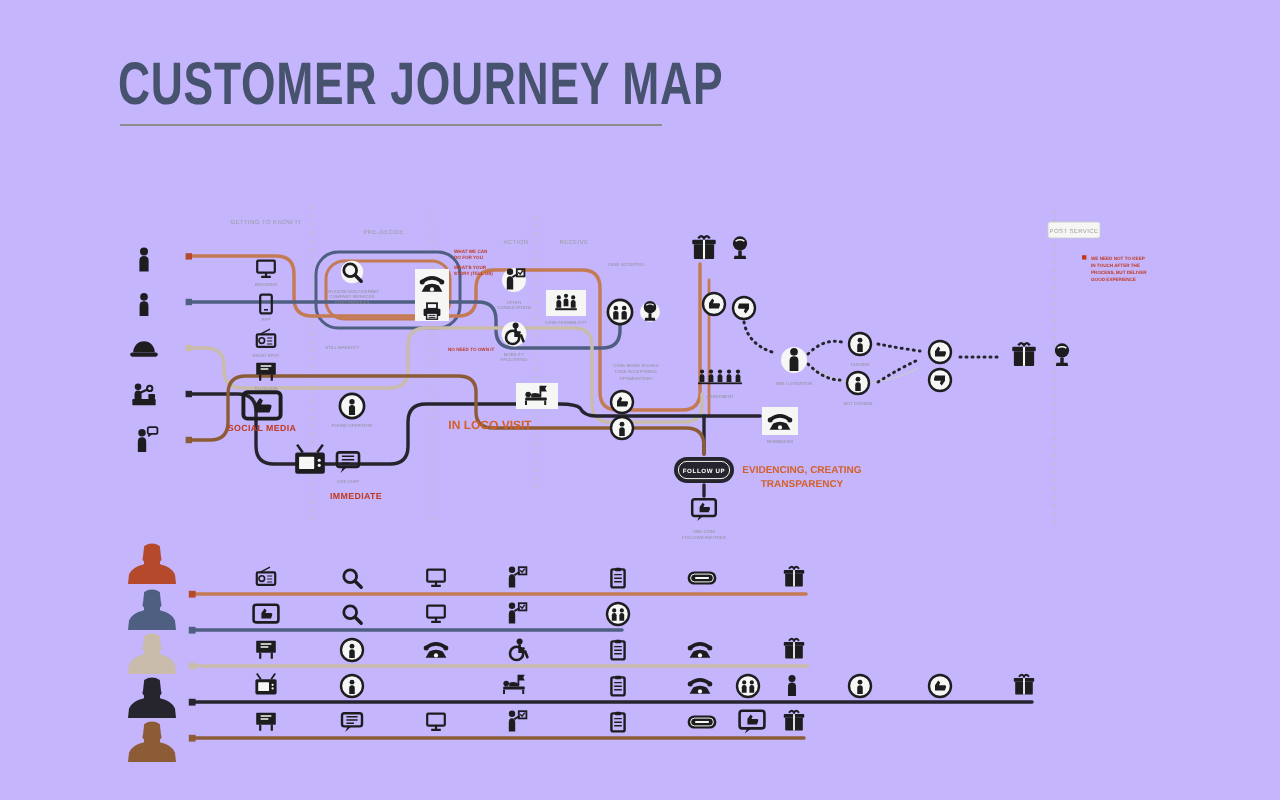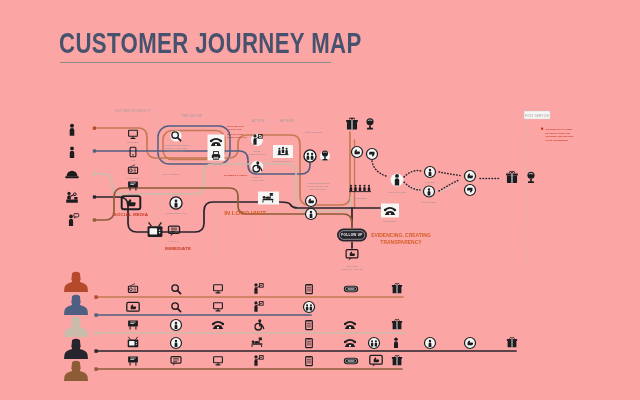"CUSTOMER JOURNEY MAP" .stage { background: #fca5a5 -> #c4b5fd }
